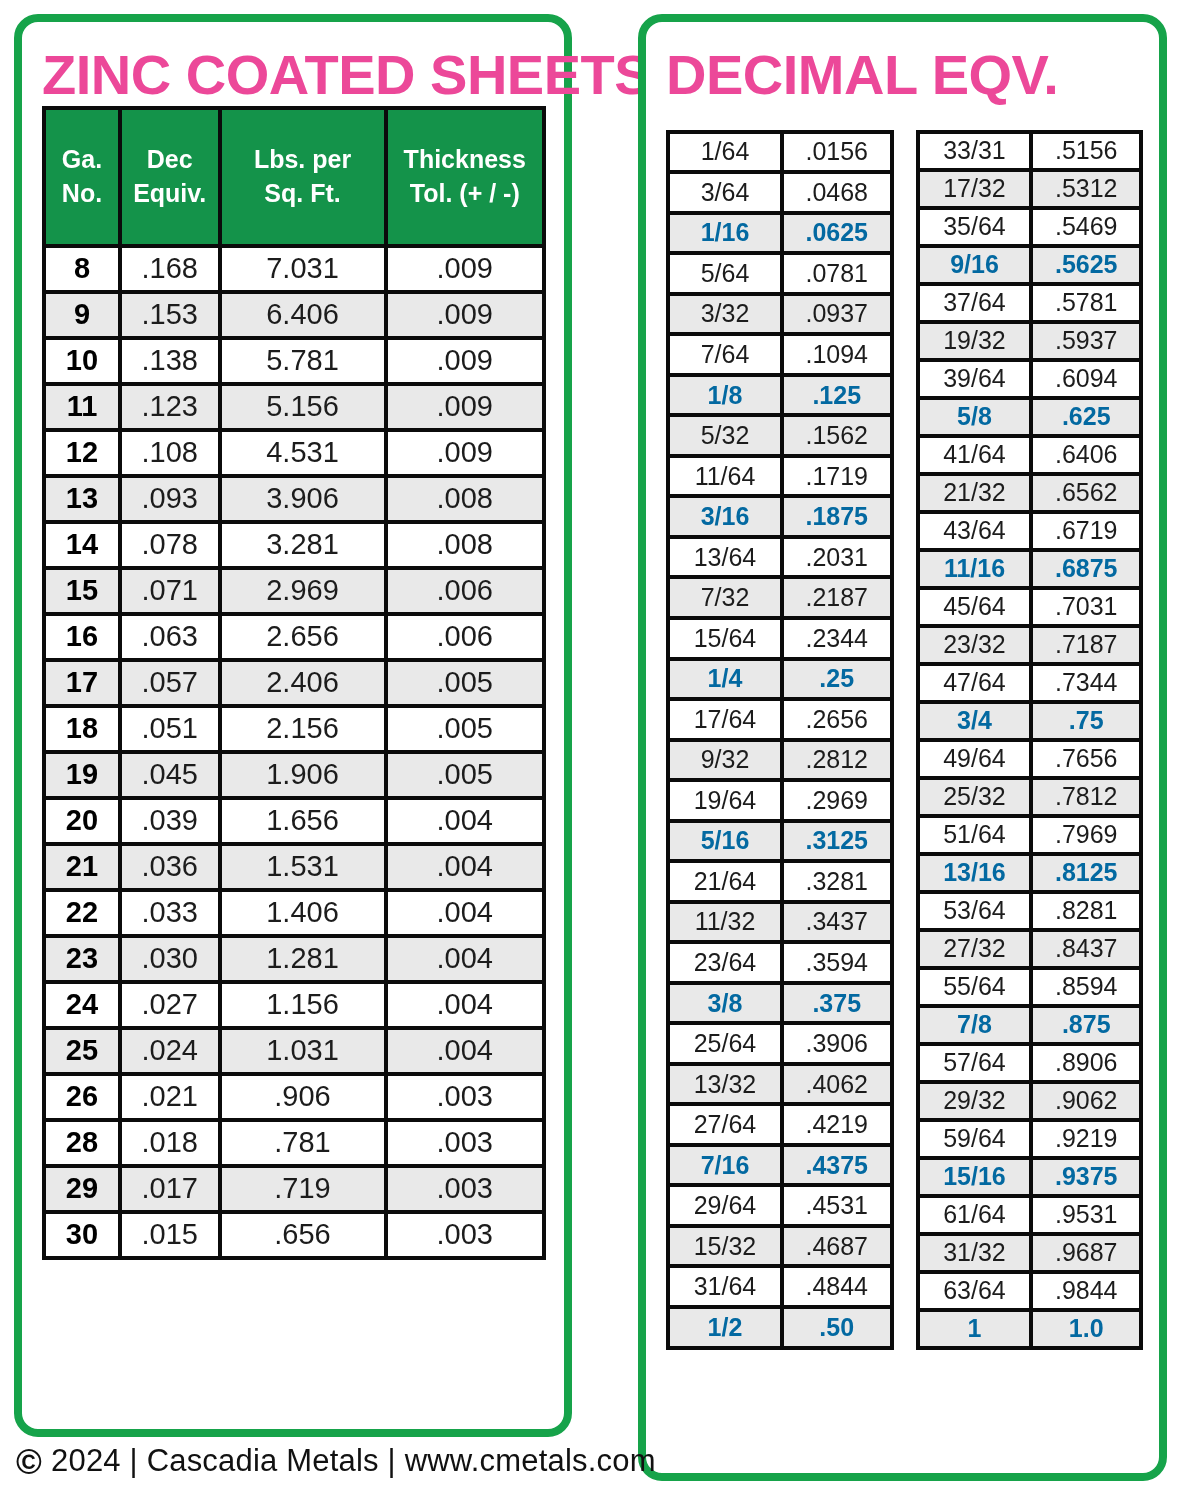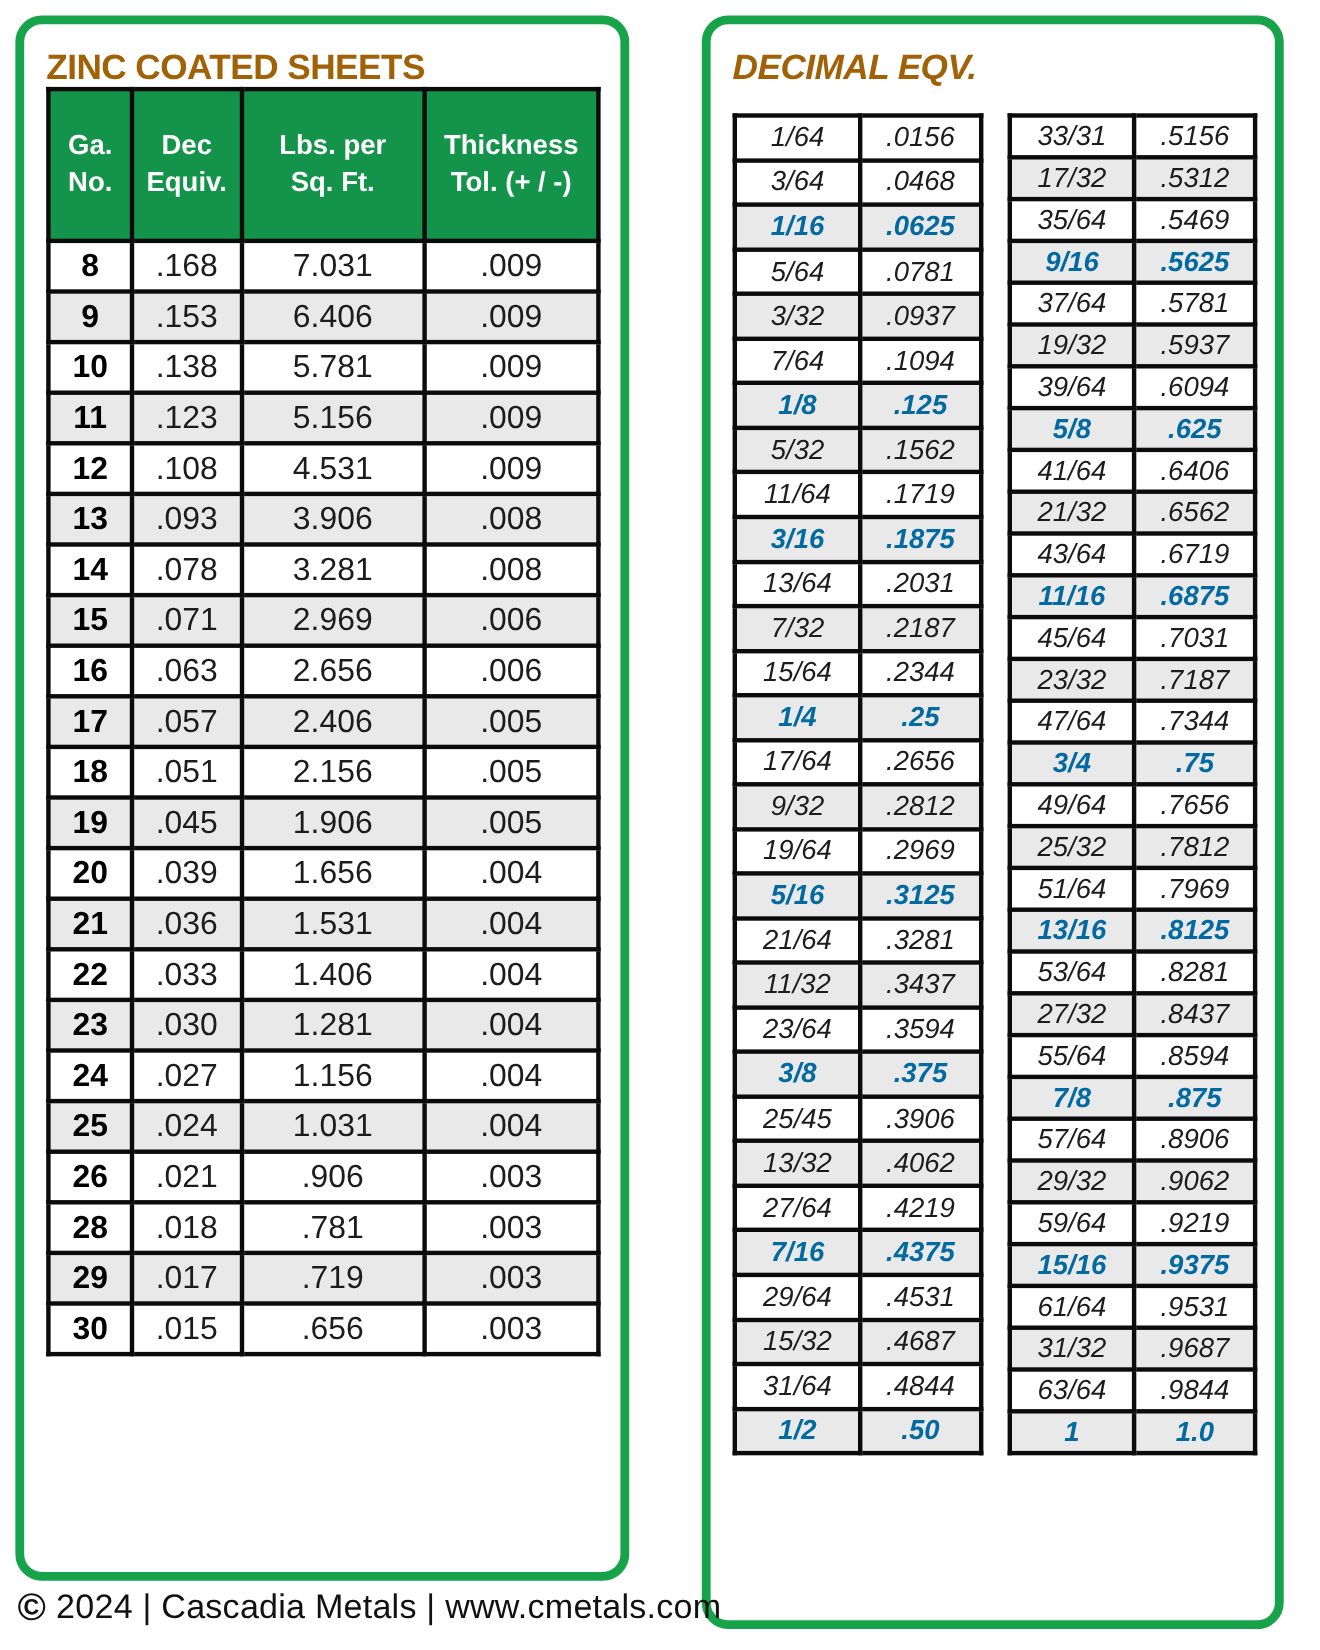"ZINC COATED SHEETS" .card-title { color: #a16207 -> #ec4899; font-size: 32px -> 56px }
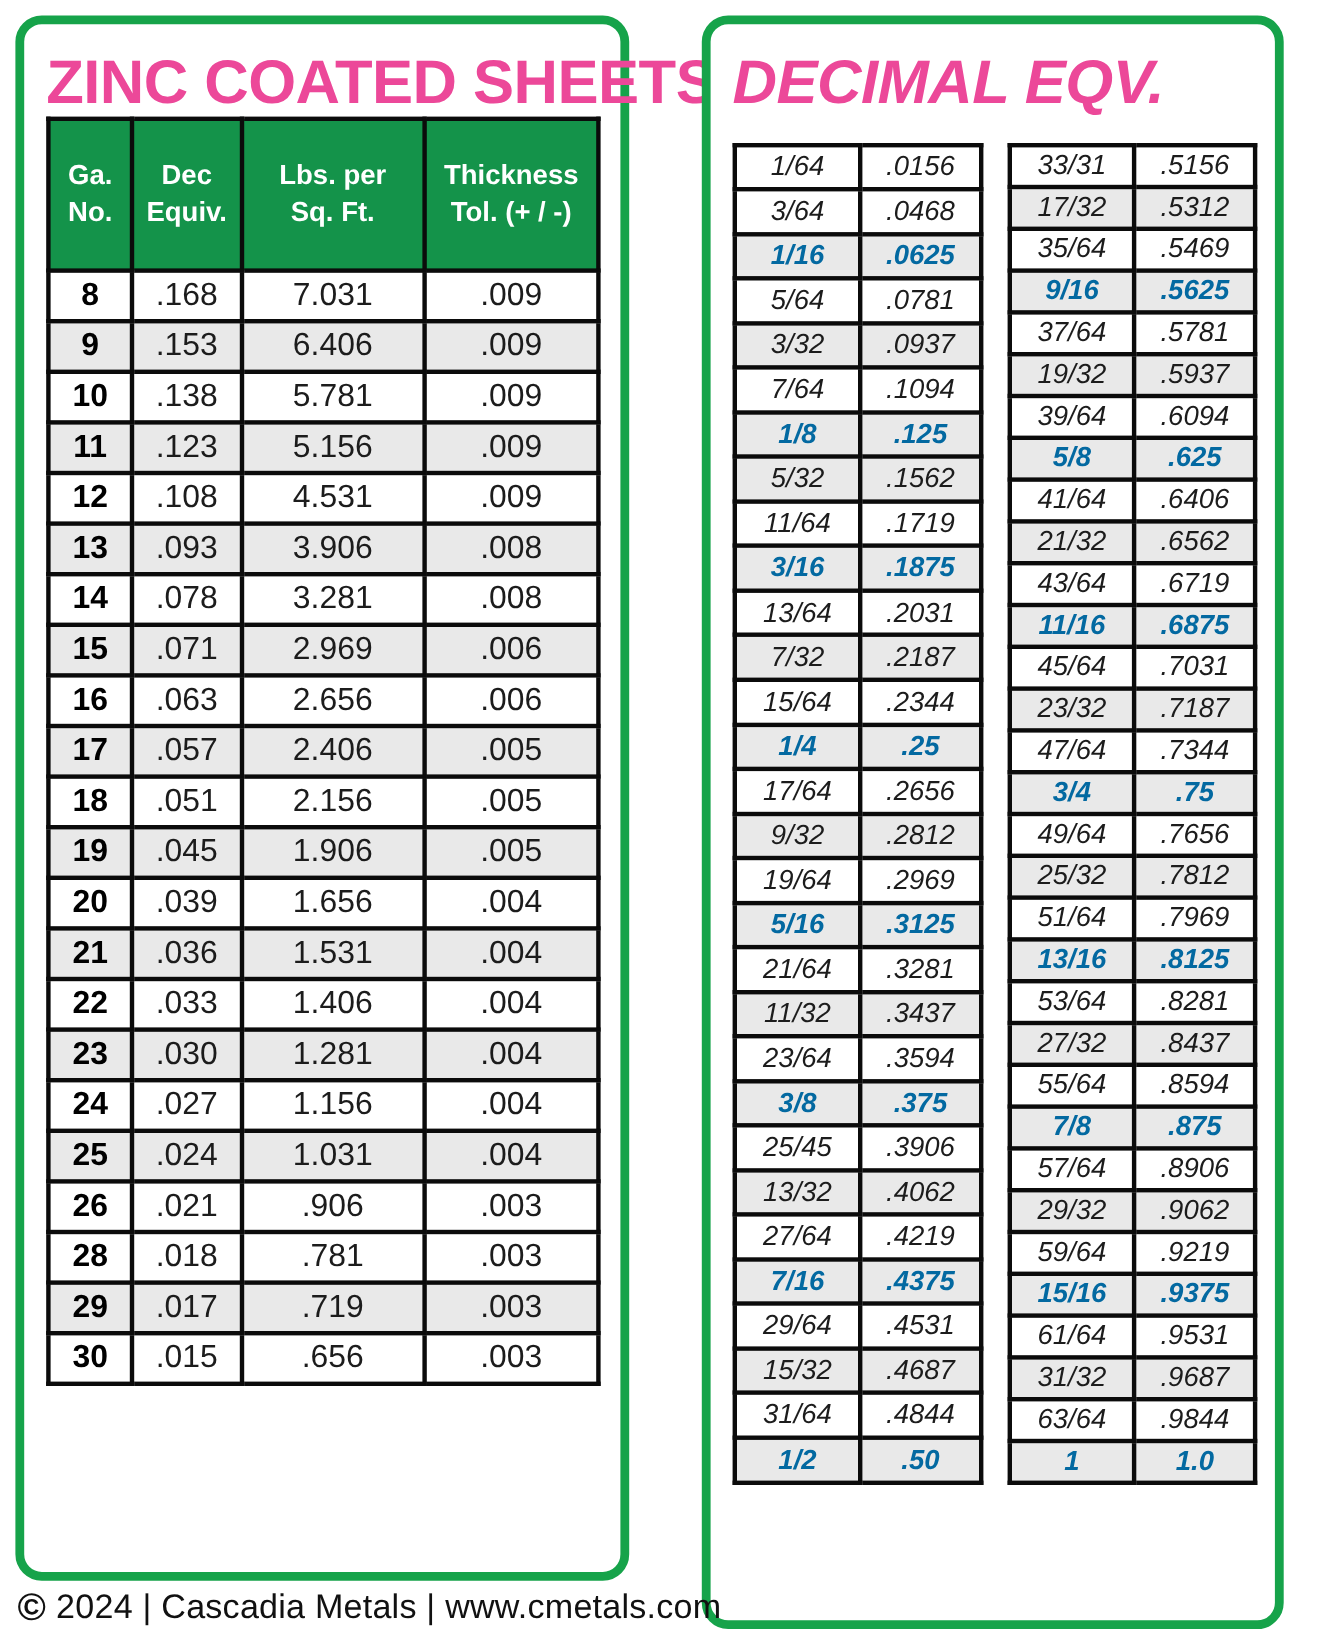"DECIMAL EQV." .card-right { font-style: italic -> none }
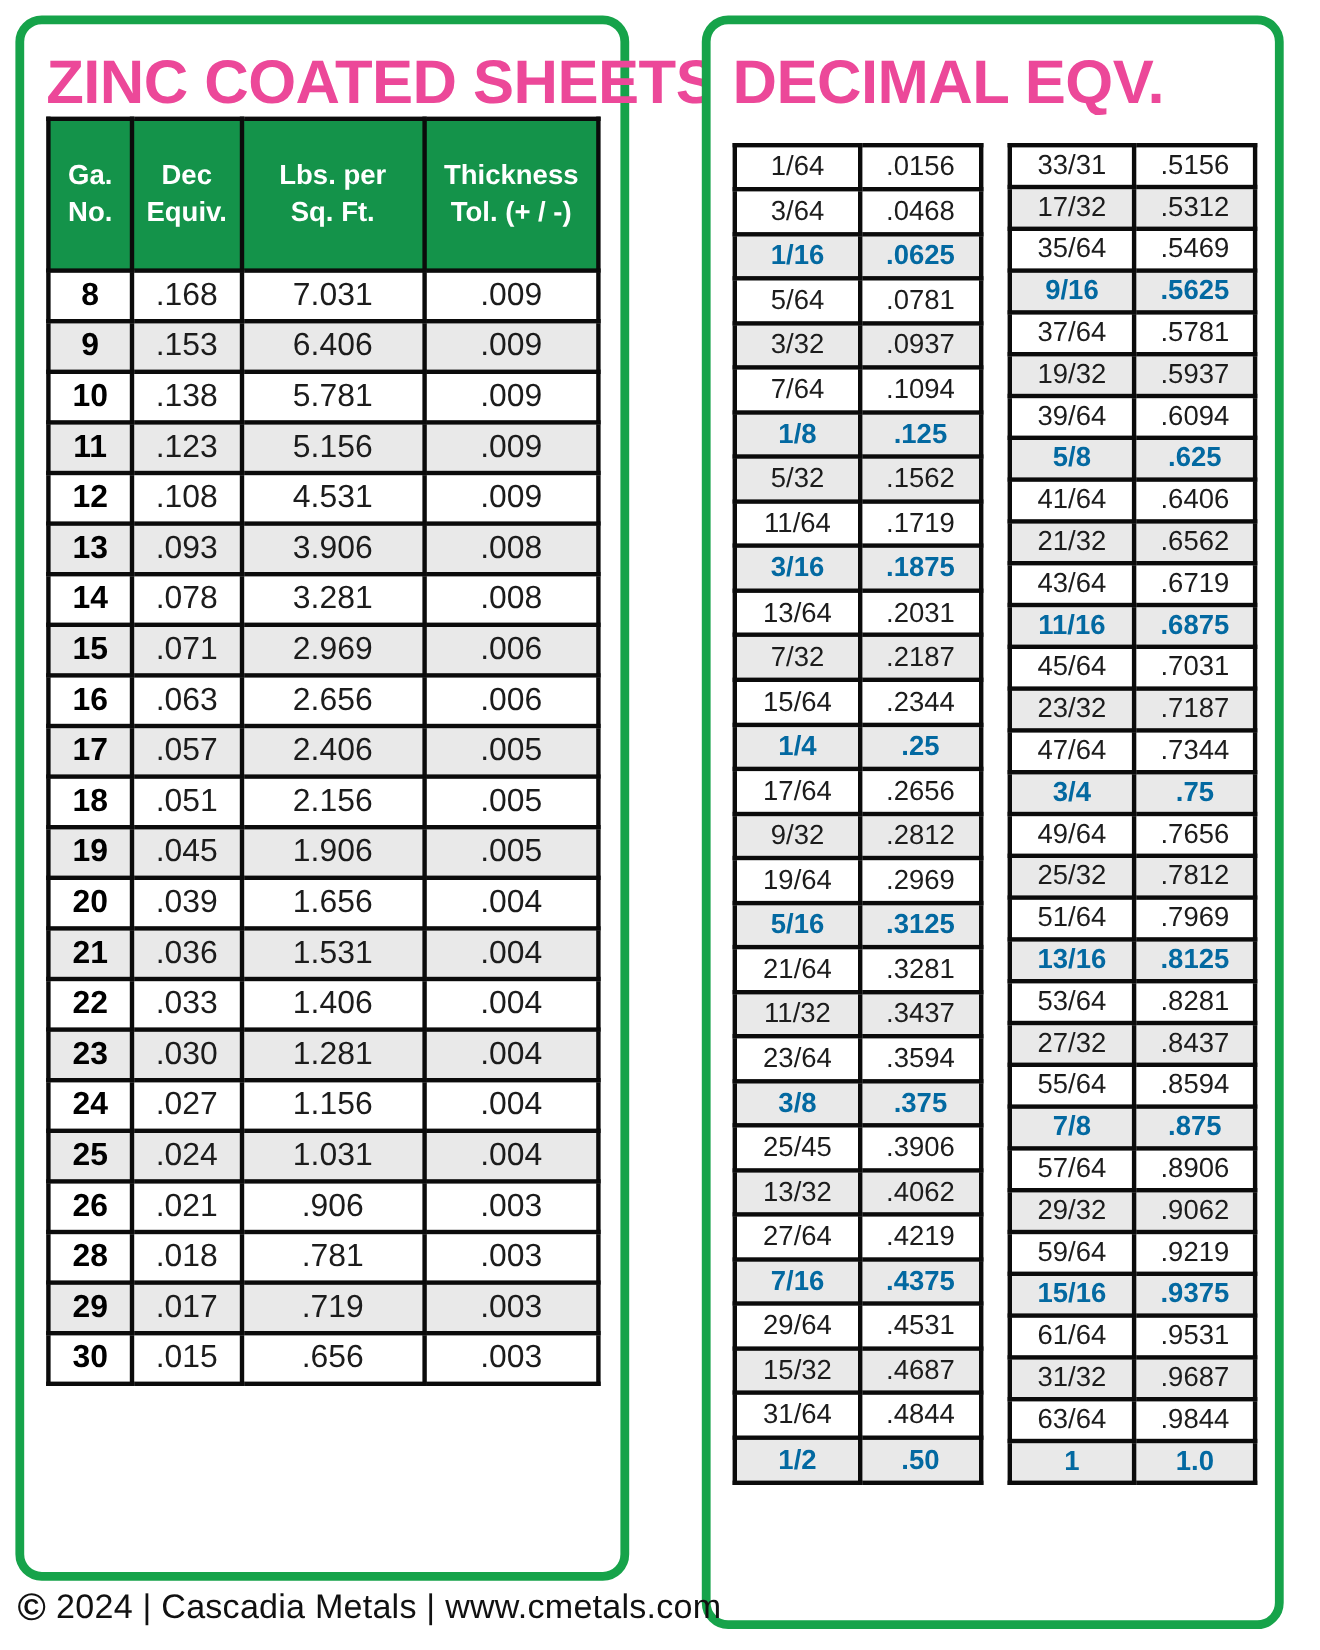"25/45" td { text: 25/45 -> 25/64 }
